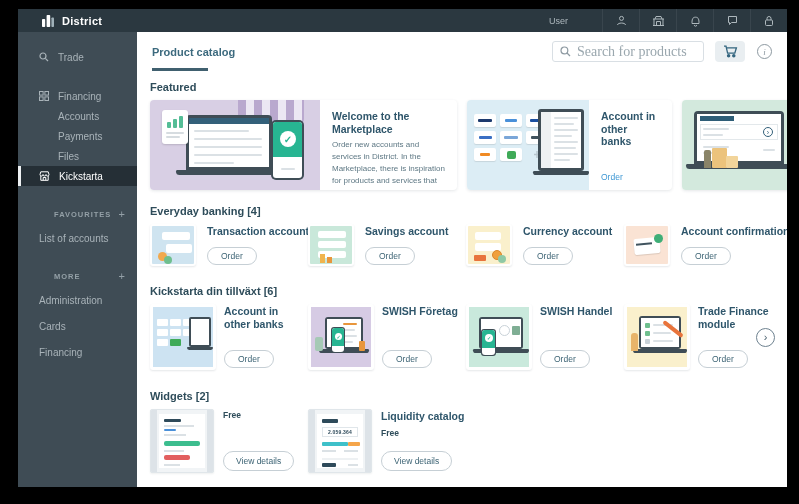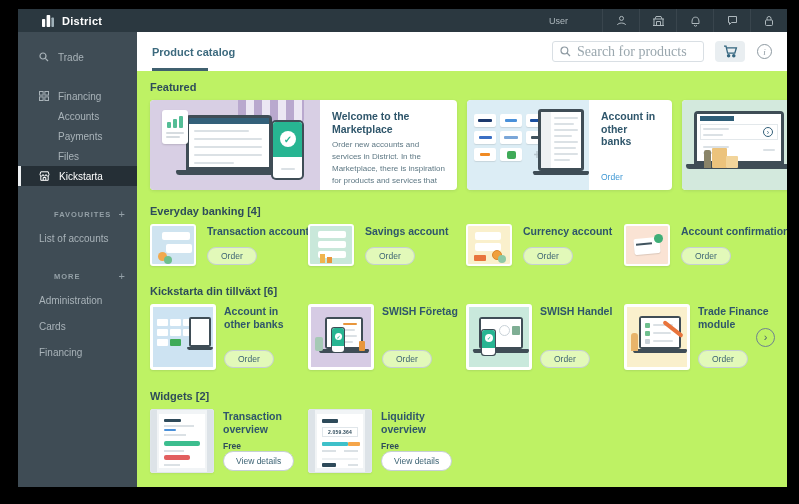"Product catalog" .main { background: #bef264 -> #ffffff }
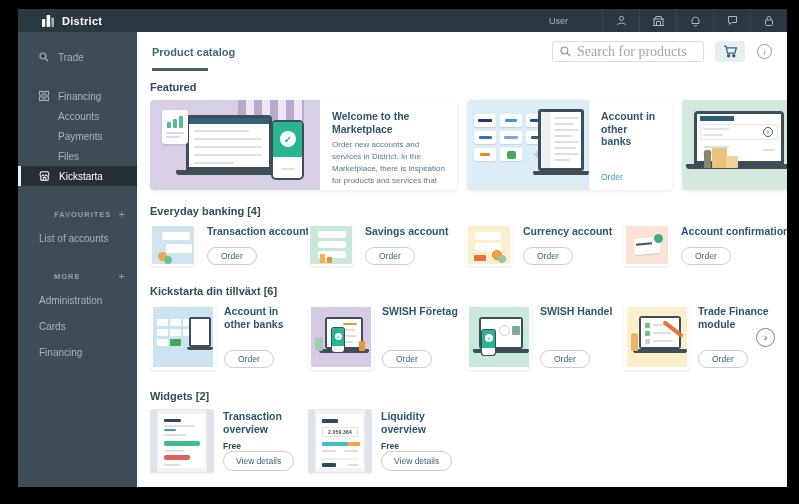"Transaction overview" div.w-title { html: <div>Transaction overview</div> -> none }
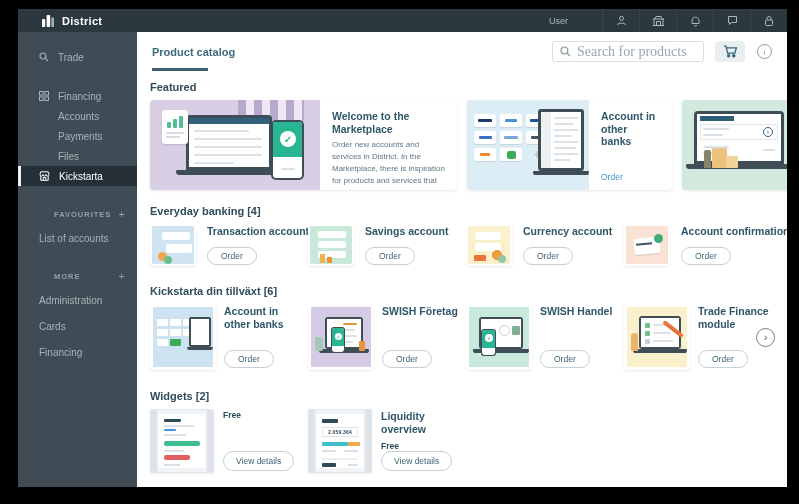"Liquidity overview" div.w-title { text: overview -> catalog }
